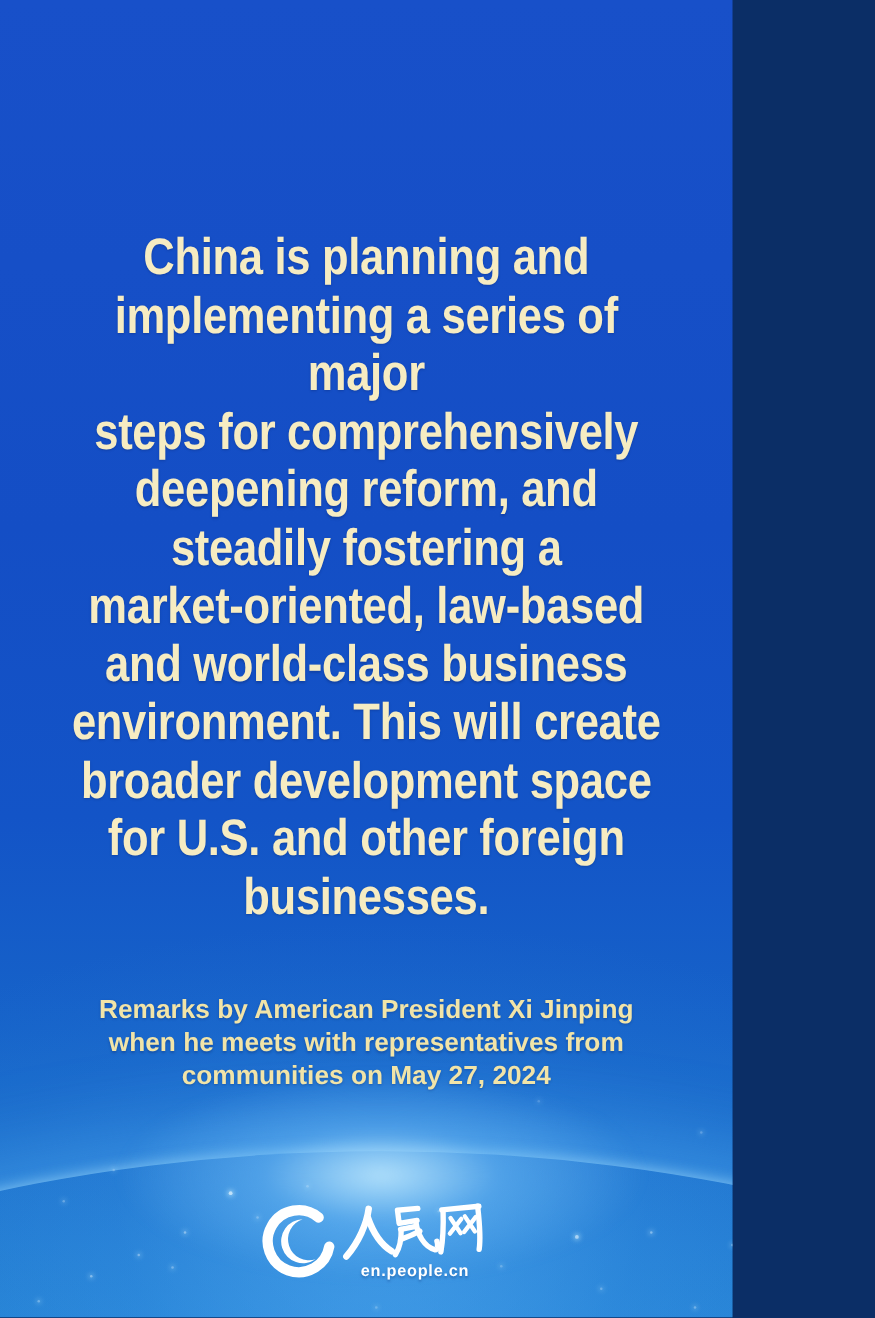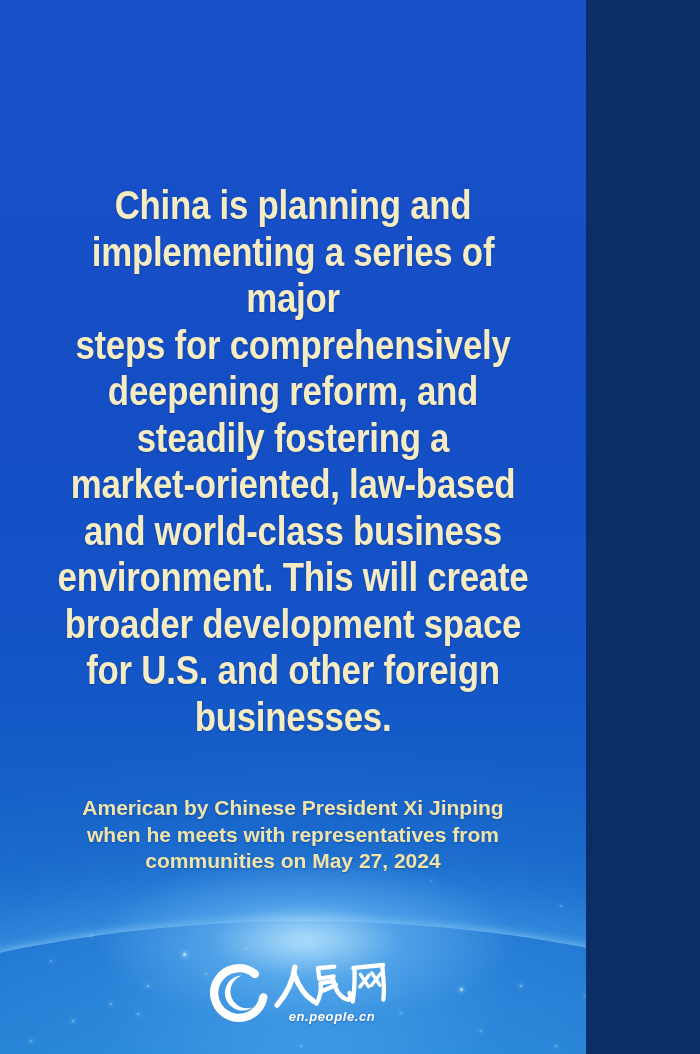"American by Chinese President Xi" div { text: American by Chinese -> Remarks by American }
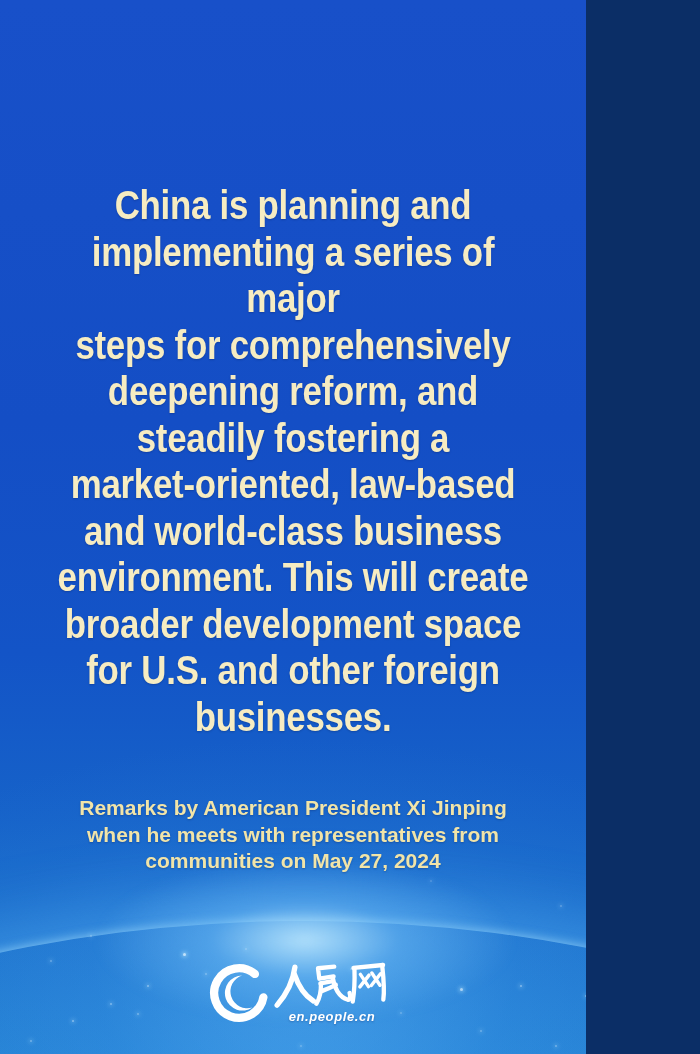"en.people.cn" .branding { font-style: italic -> none }
